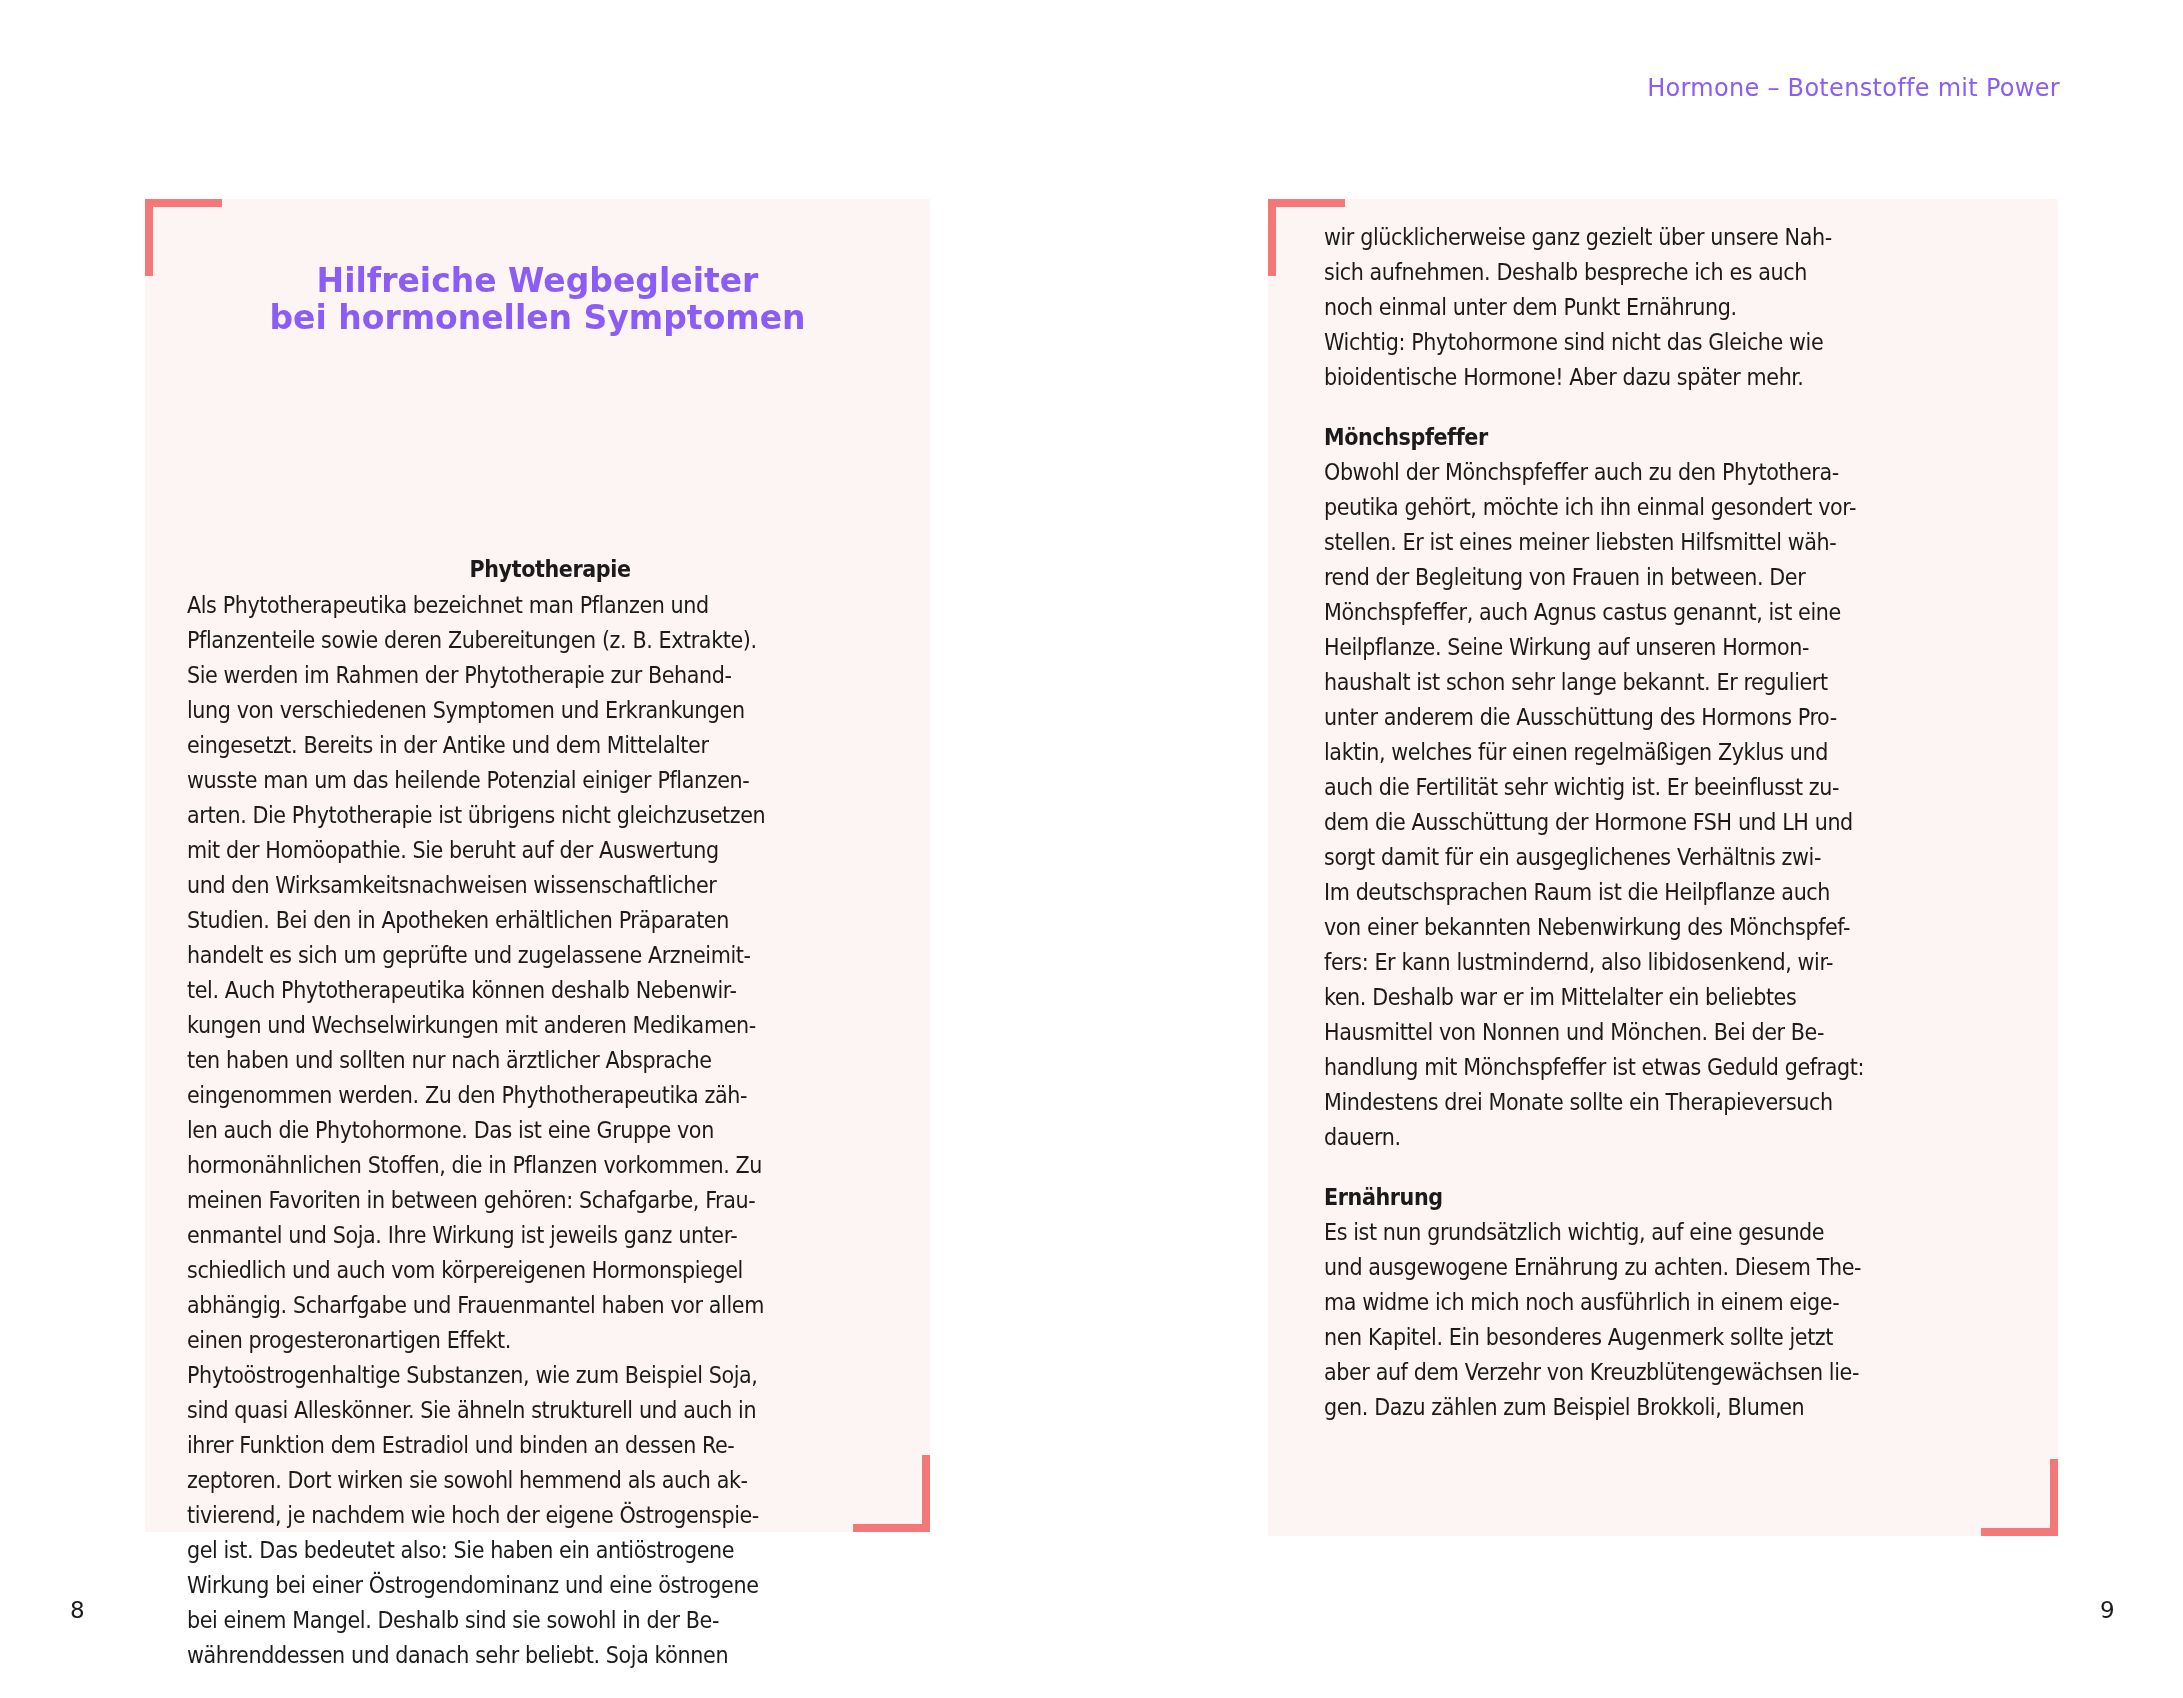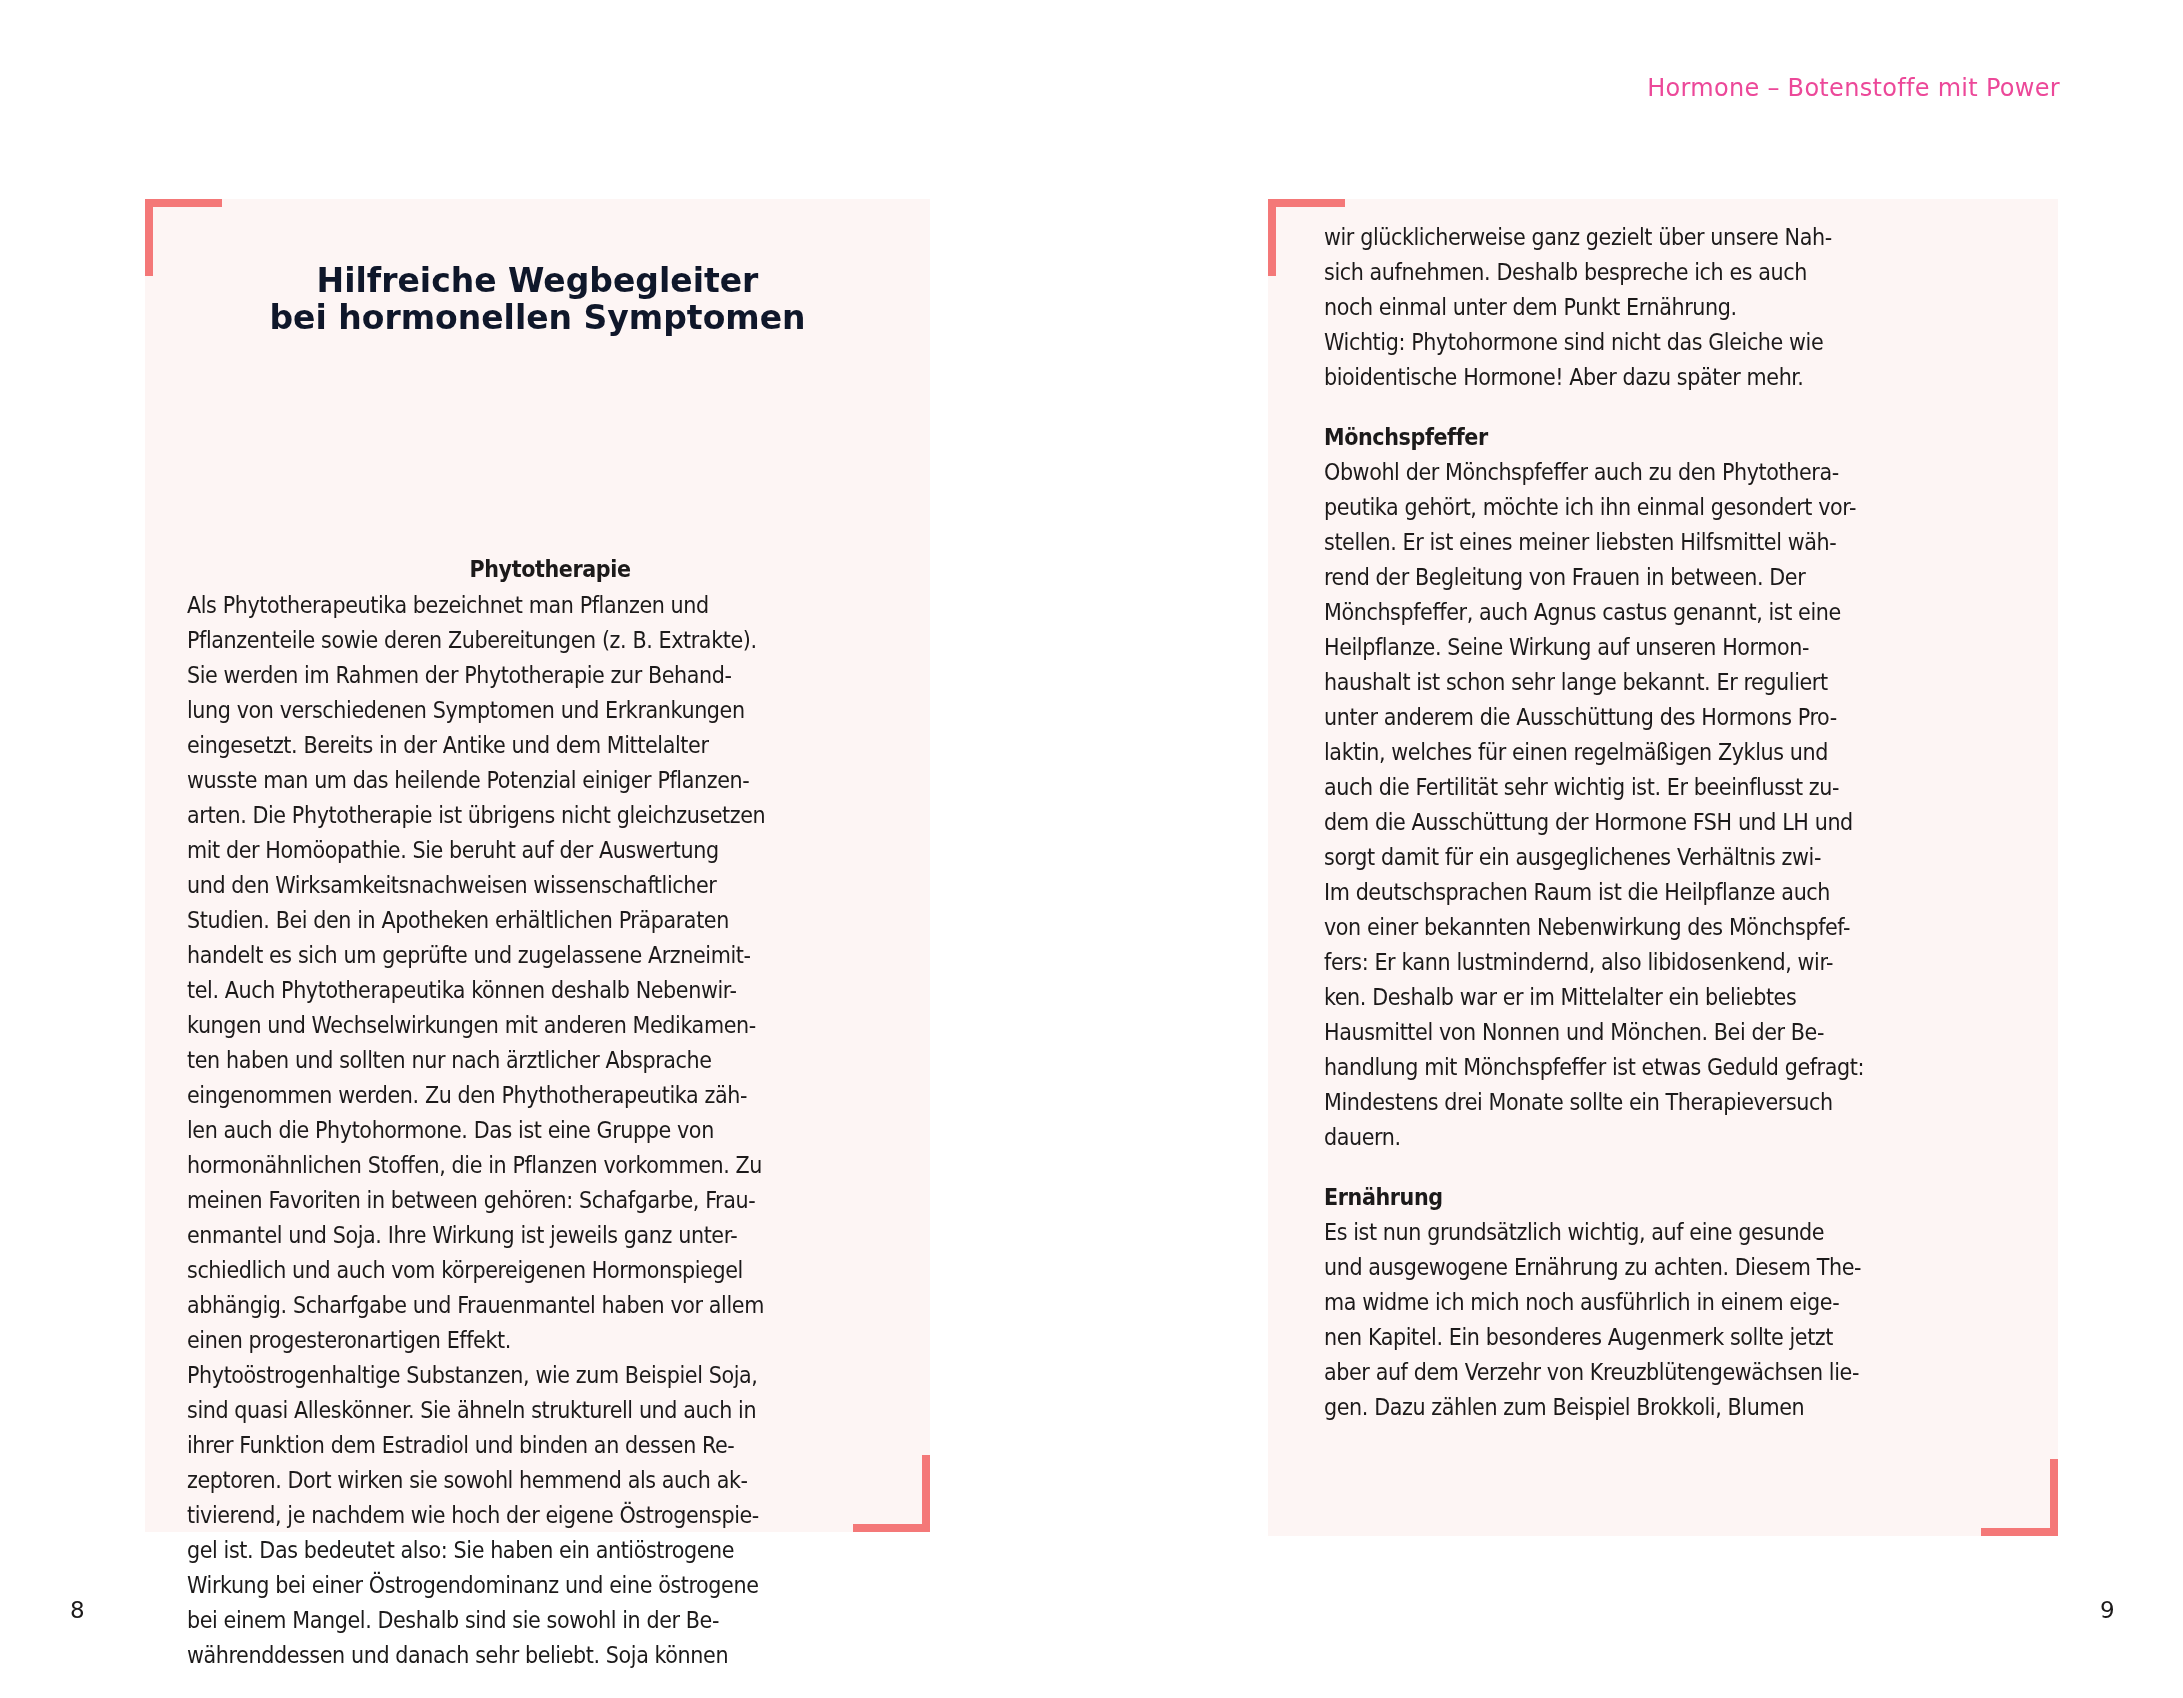"Hormone – Botenstoffe mit Power" .running-head { color: #ec4899 -> #8b5cf6 }
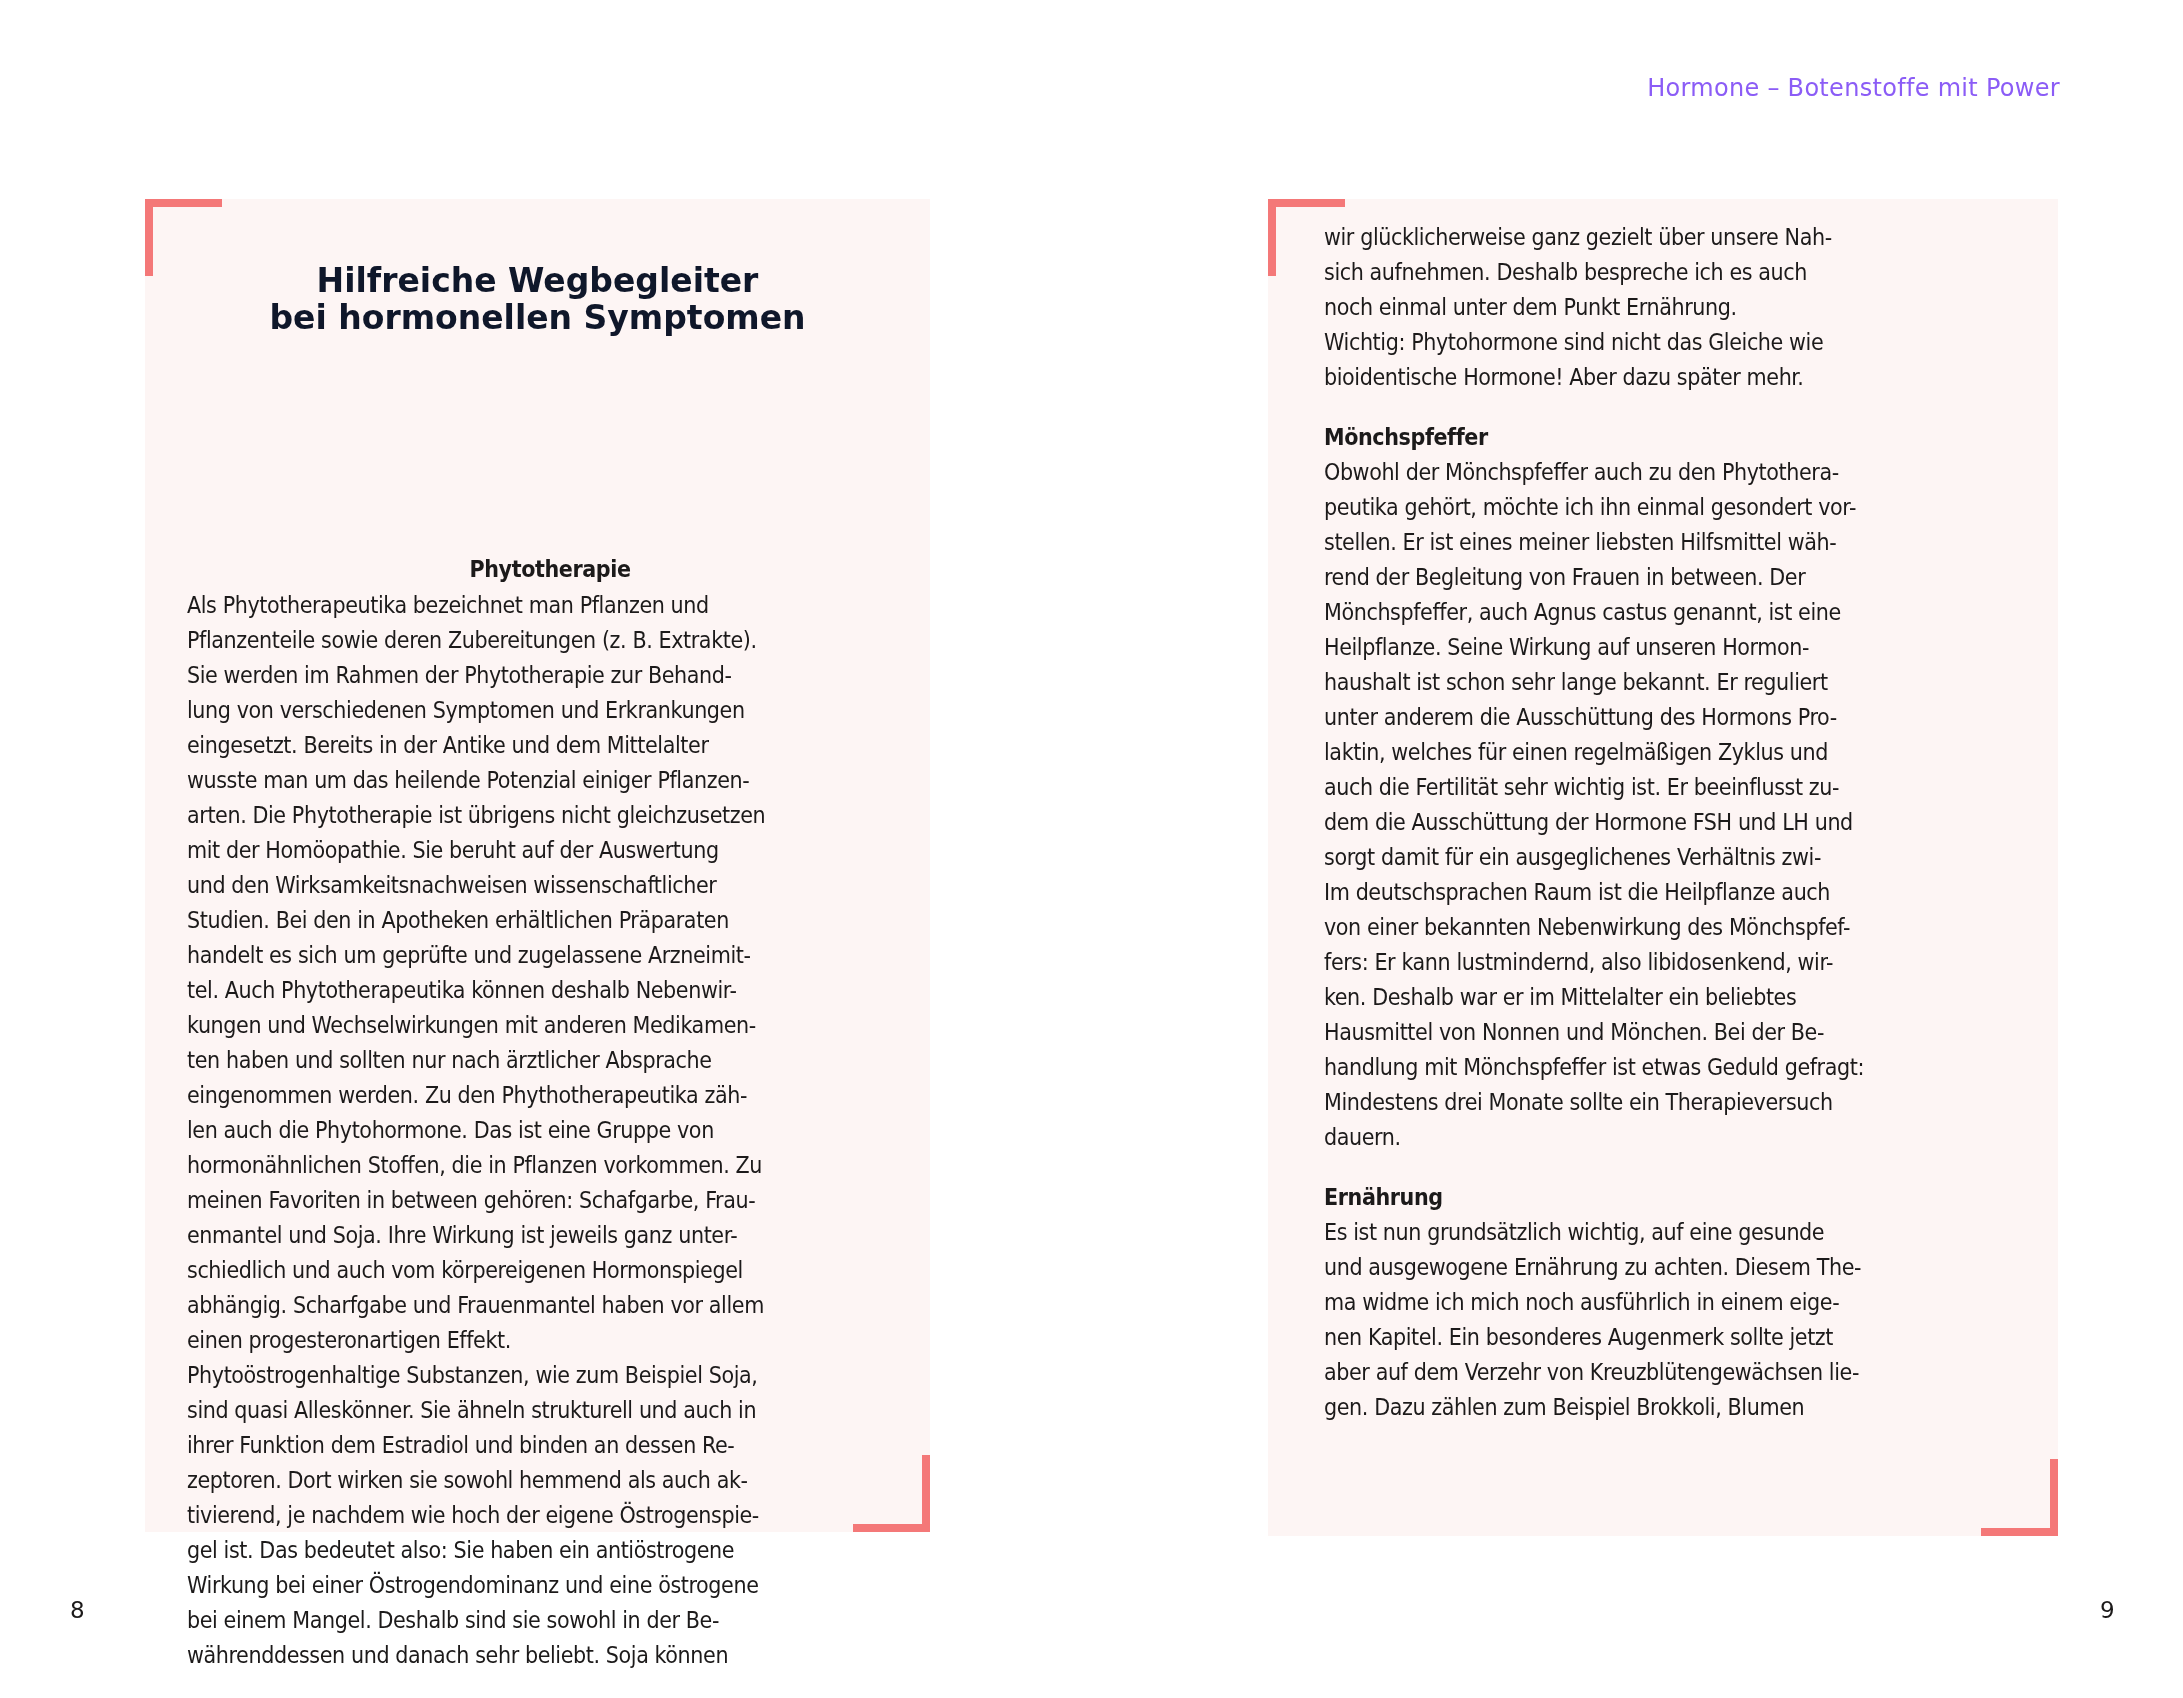"Hilfreiche Wegbegleiter" .title { color: #0f172a -> #8b5cf6 }
